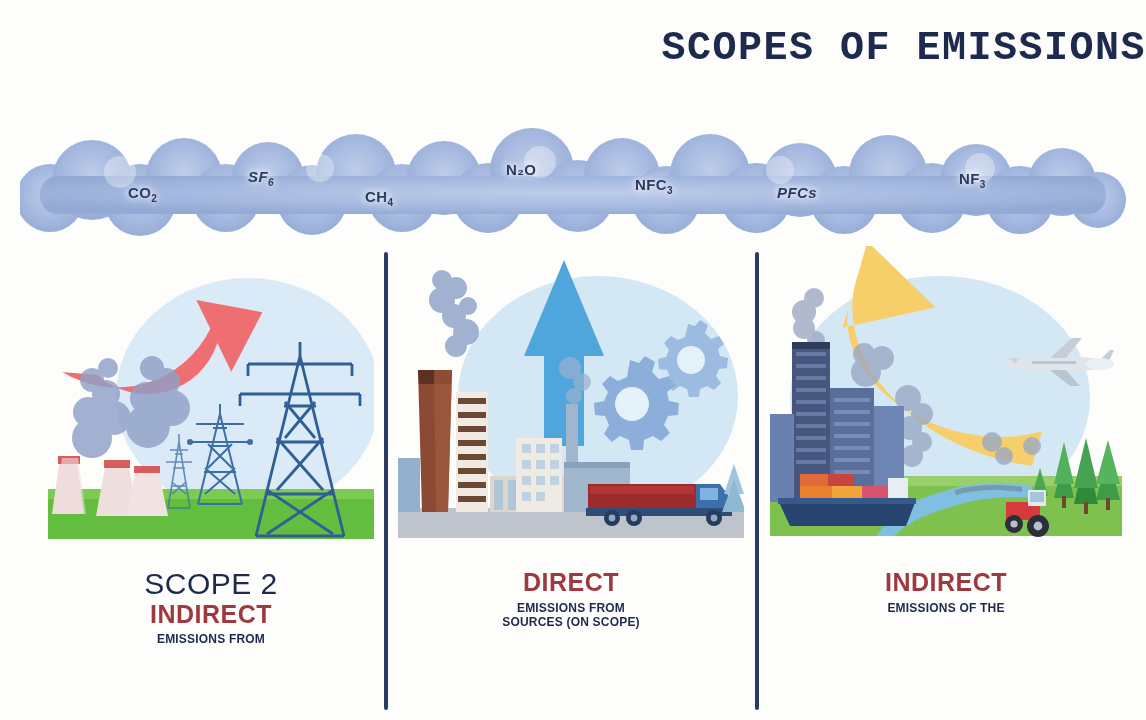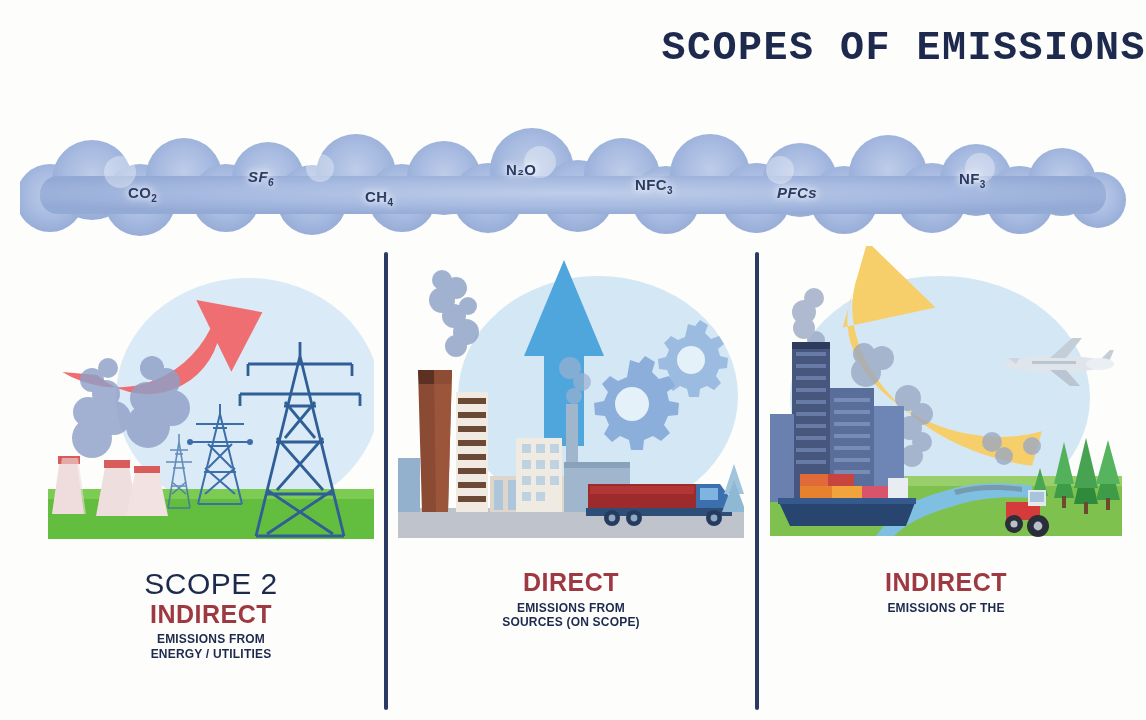"ENERGY / UTILITIES" div { html: <div>ENERGY / UTILITIES</div> -> none }
